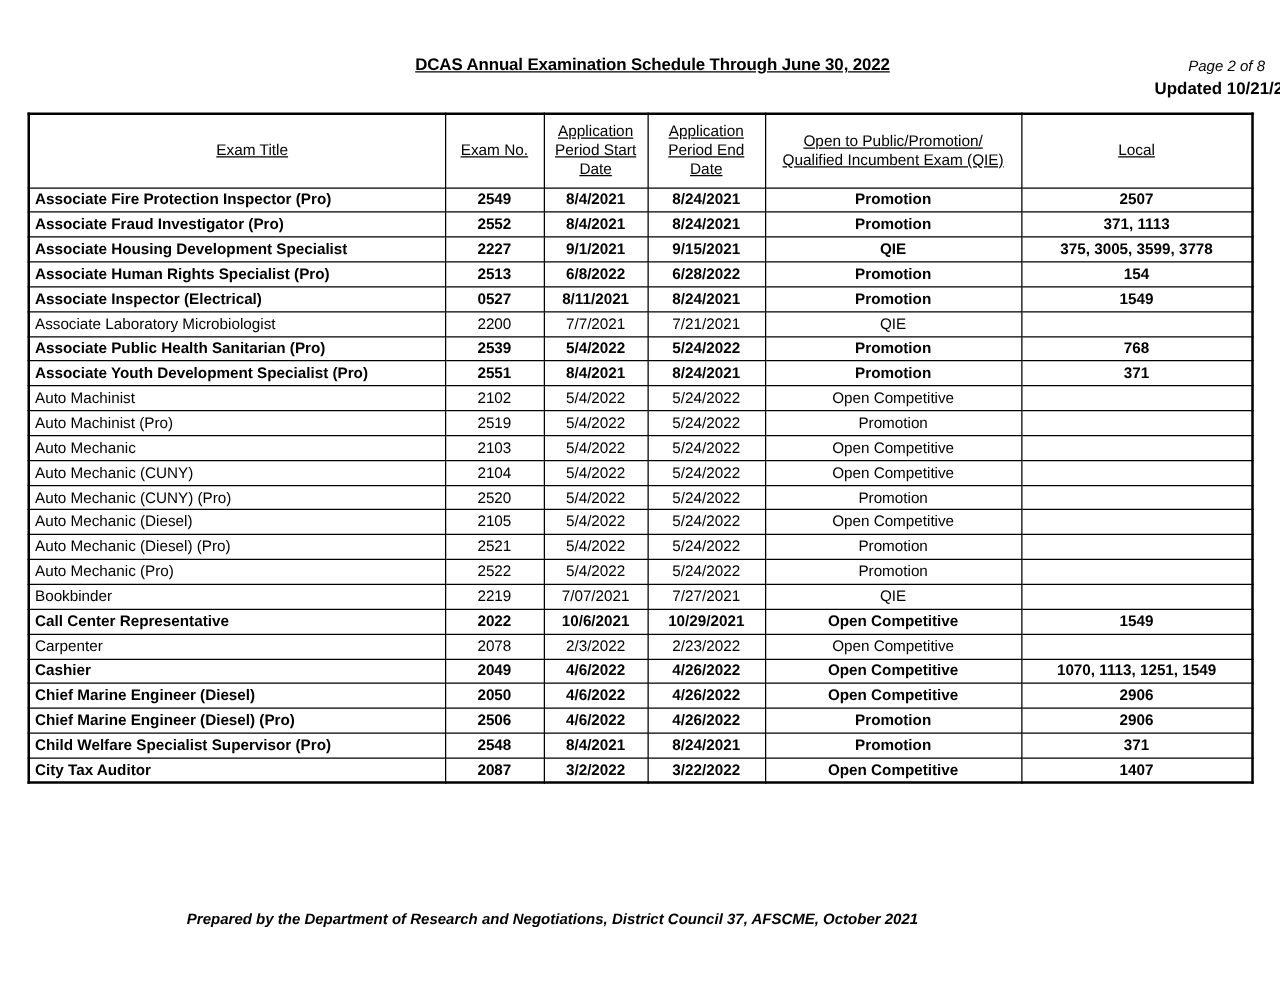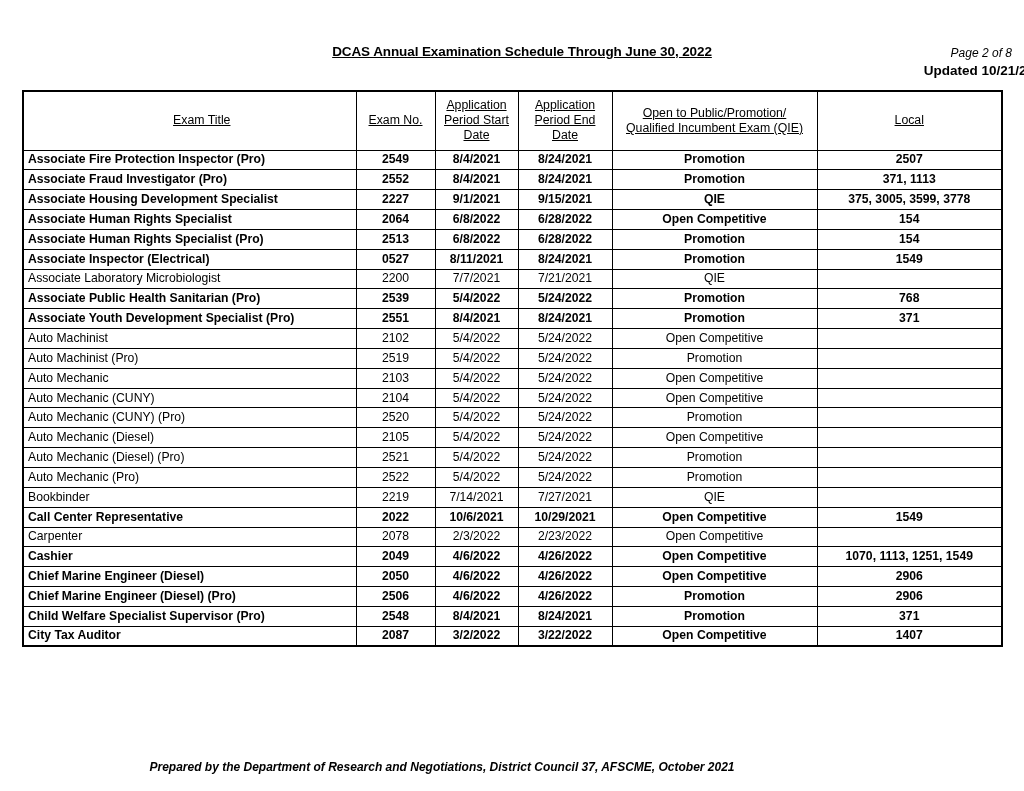"Associate Human Rights Specialist" tr.bold { html: <tr> <td>Associate Human Rights Specialist</td> <td>2064</td> <td>6/8/2022</td> <td>6/28/2022</td> <td>Open Competitive</td> <td>154</td> </tr> -> none }
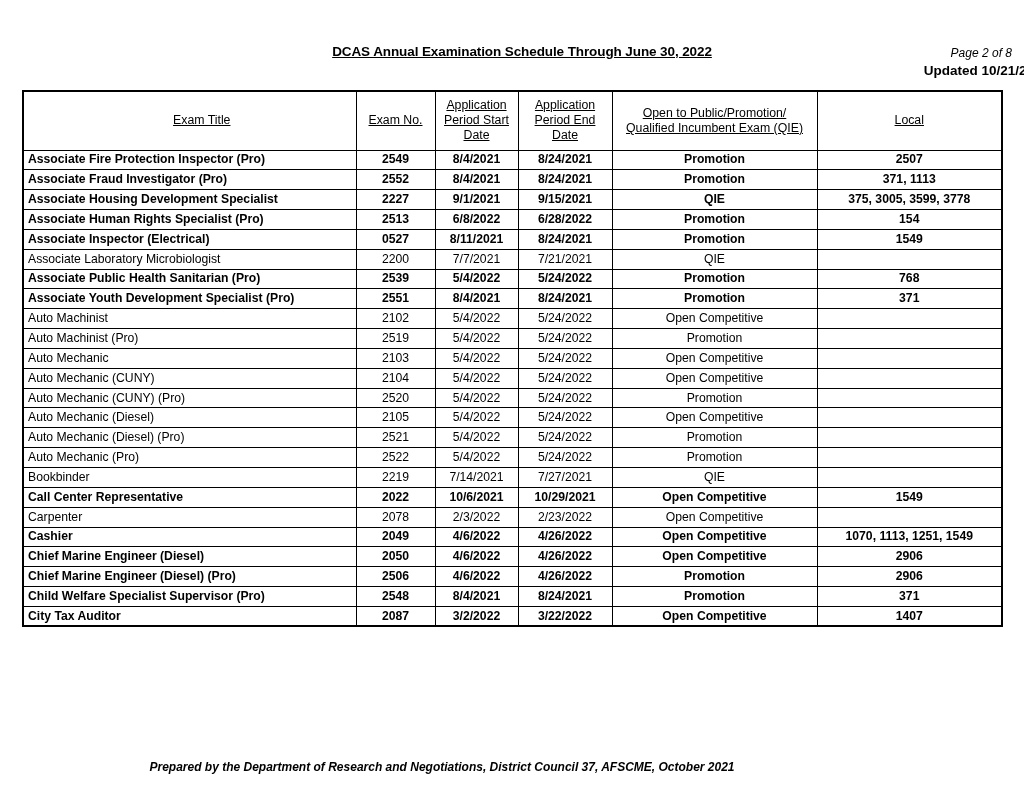"7/14/2021" td.col-start { text: 7/14/2021 -> 7/07/2021 }
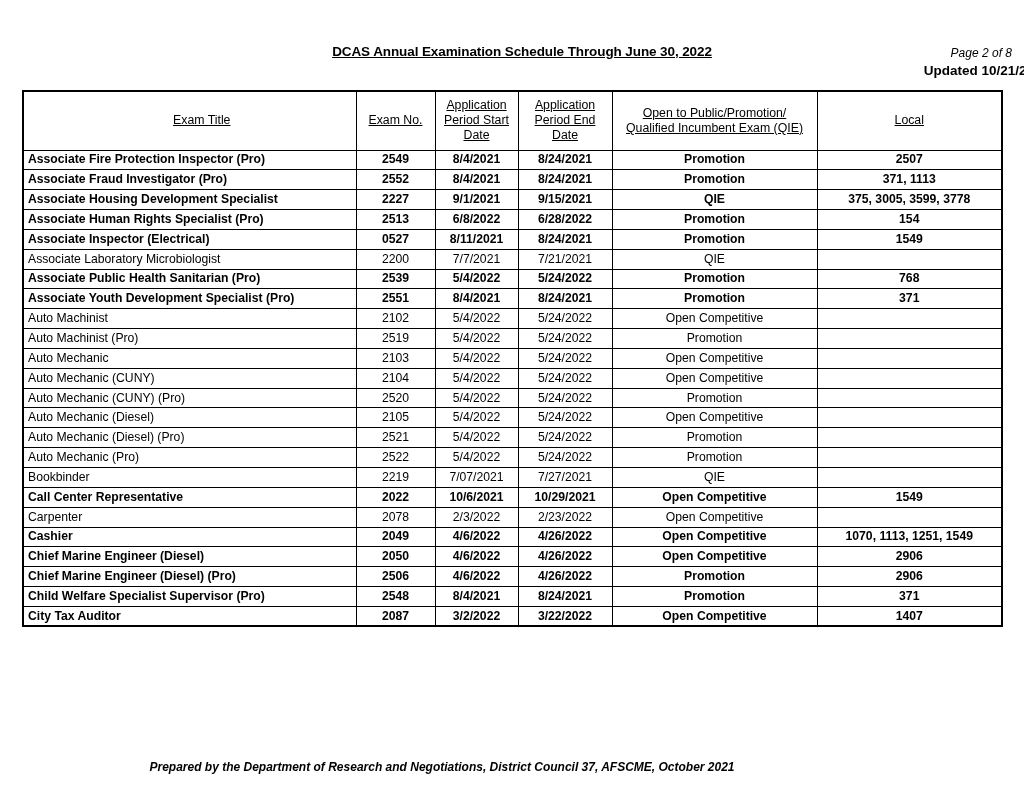"Prepared by the Department of" .page-footer { margin-top: 32px -> none }
